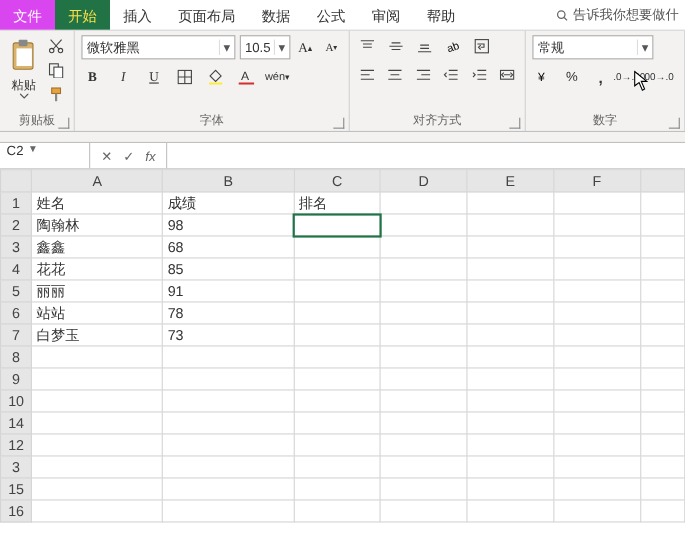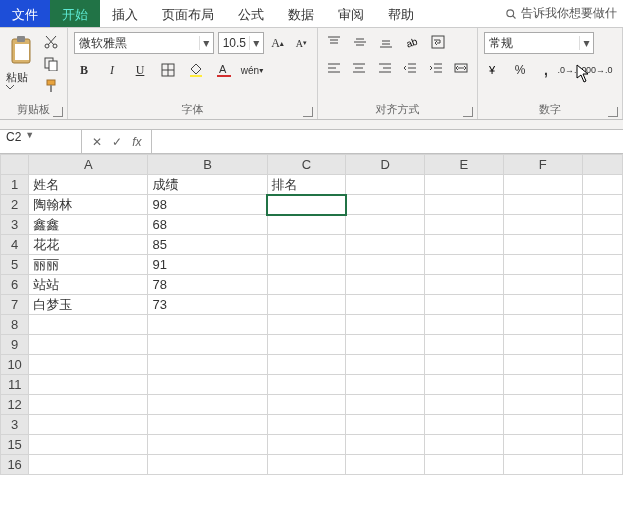"文件" .menu-tab.file { background: #1d4ed8 -> #d946ef }
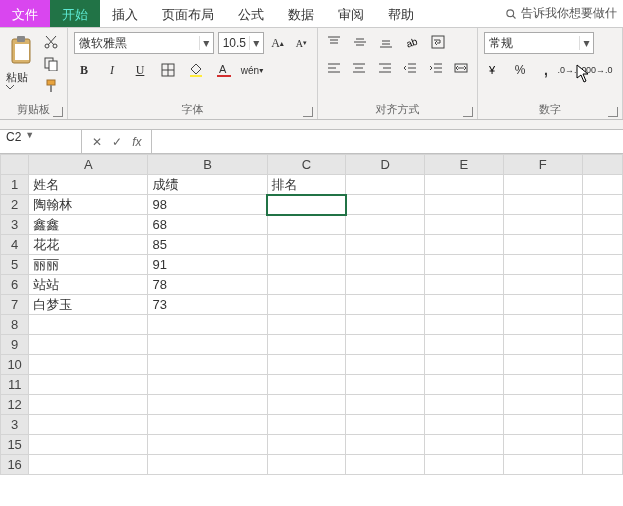"开始" .menu-tab.active { color: #5eead4 -> #fde047 }
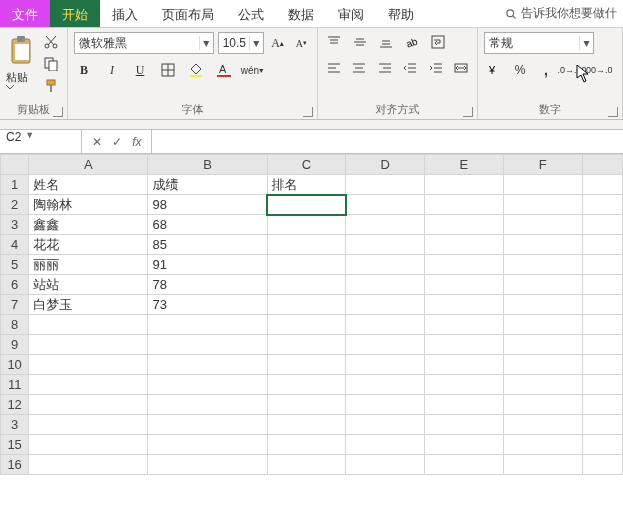"公式" div.menu-tab { order: before "数据" -> after "数据" }
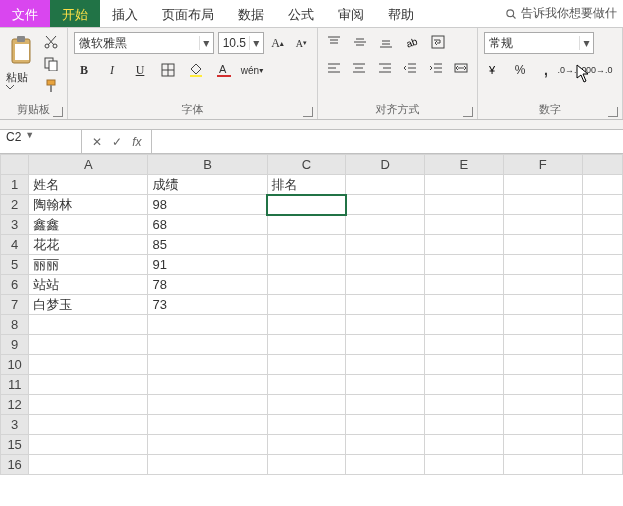"粘贴" .big-btn { align-items: none -> center }
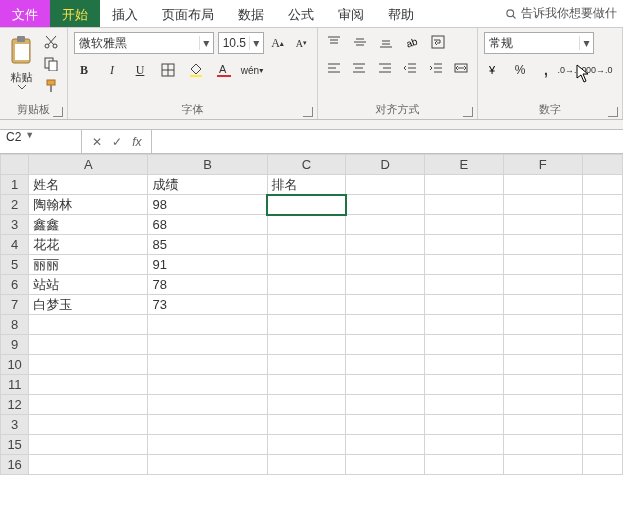"11" th.rowhdr { text: 11 -> 14 }
